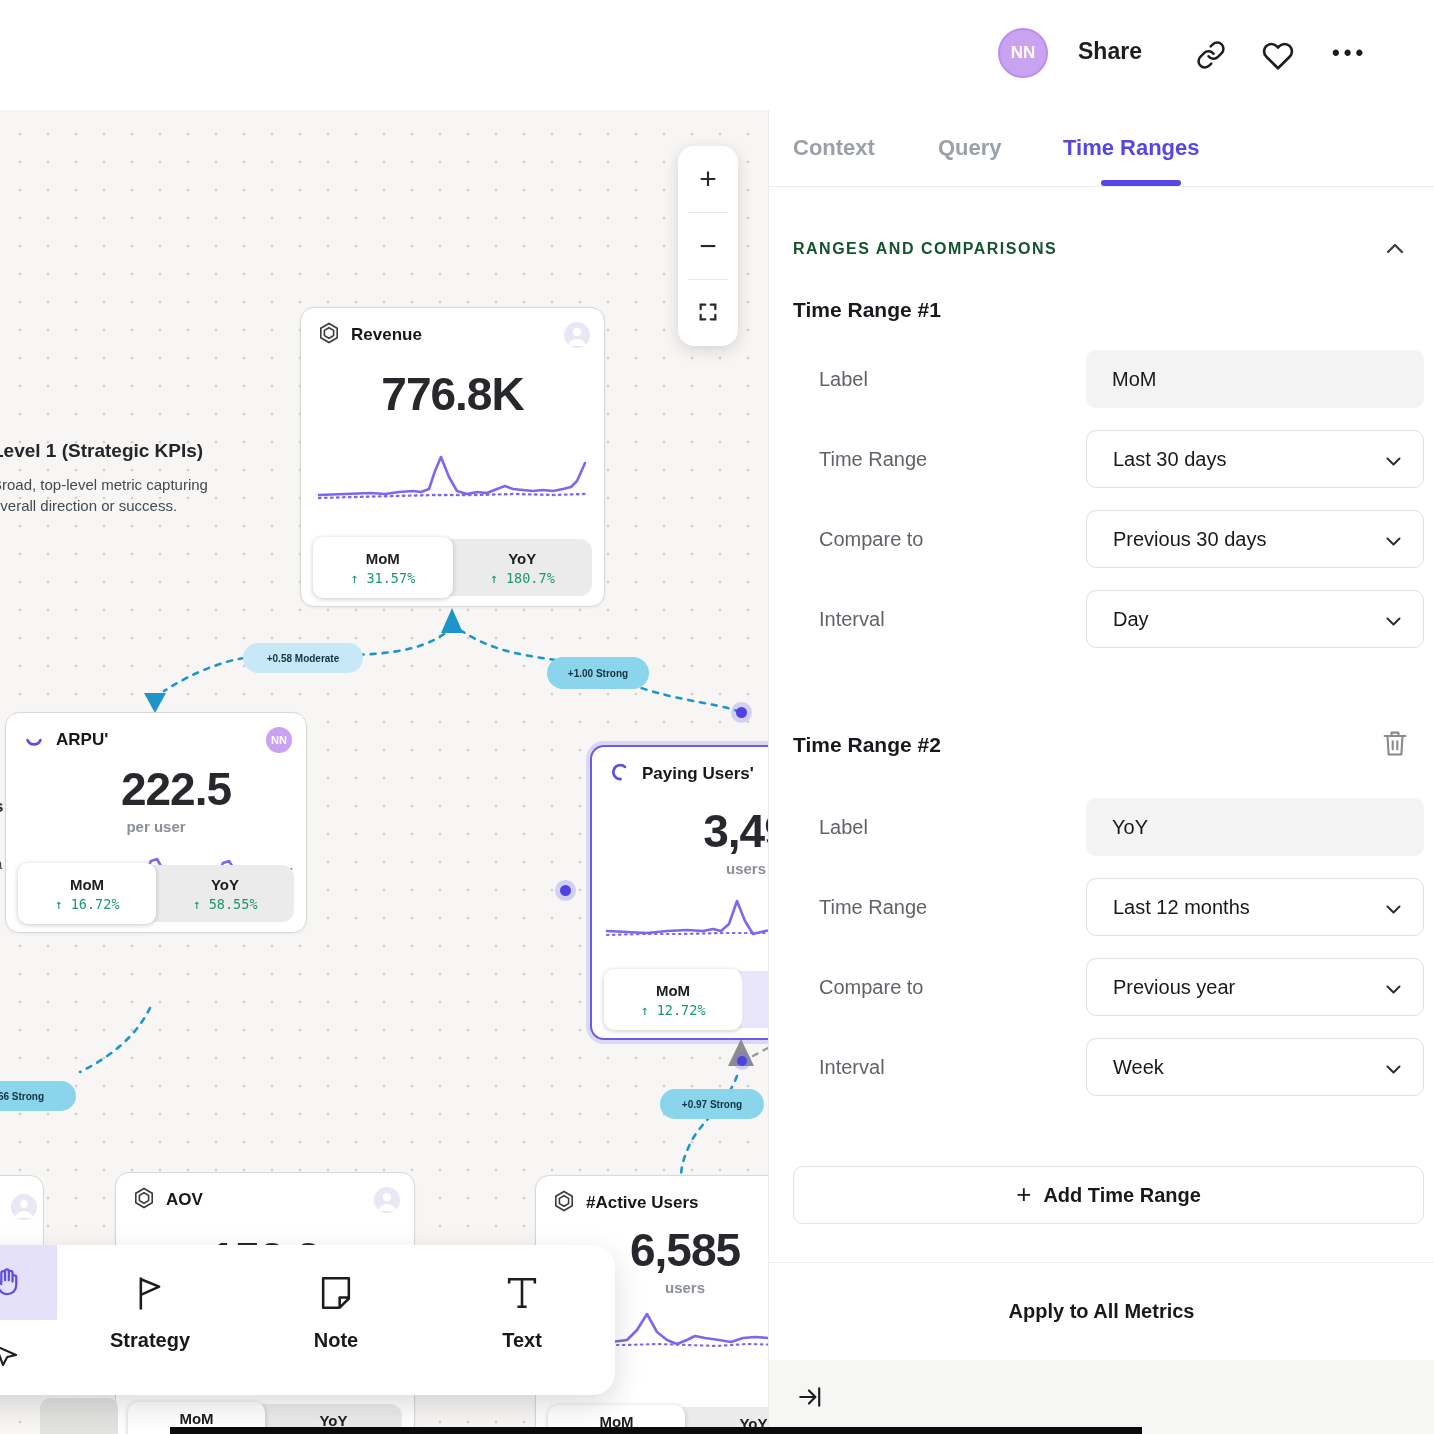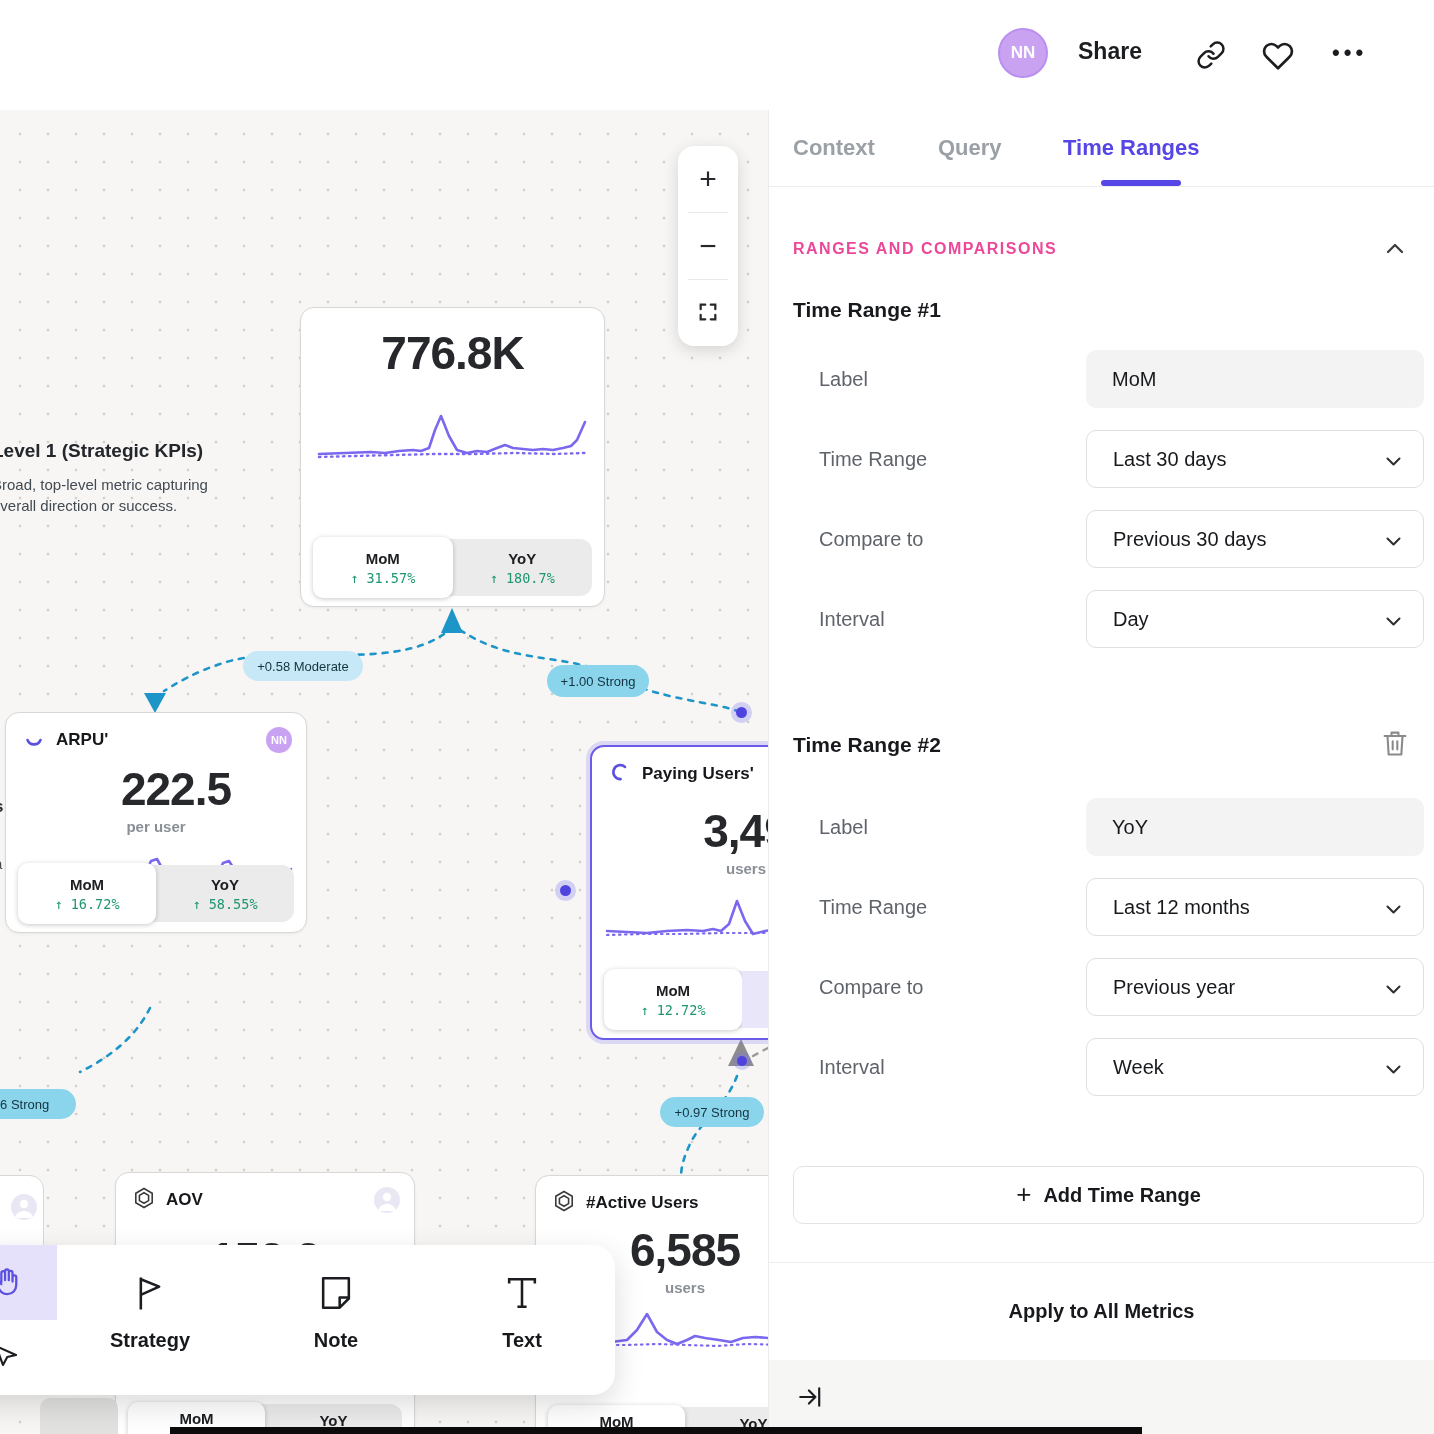"RANGES AND COMPARISONS" .section-title { color: #ec4899 -> #14532d }
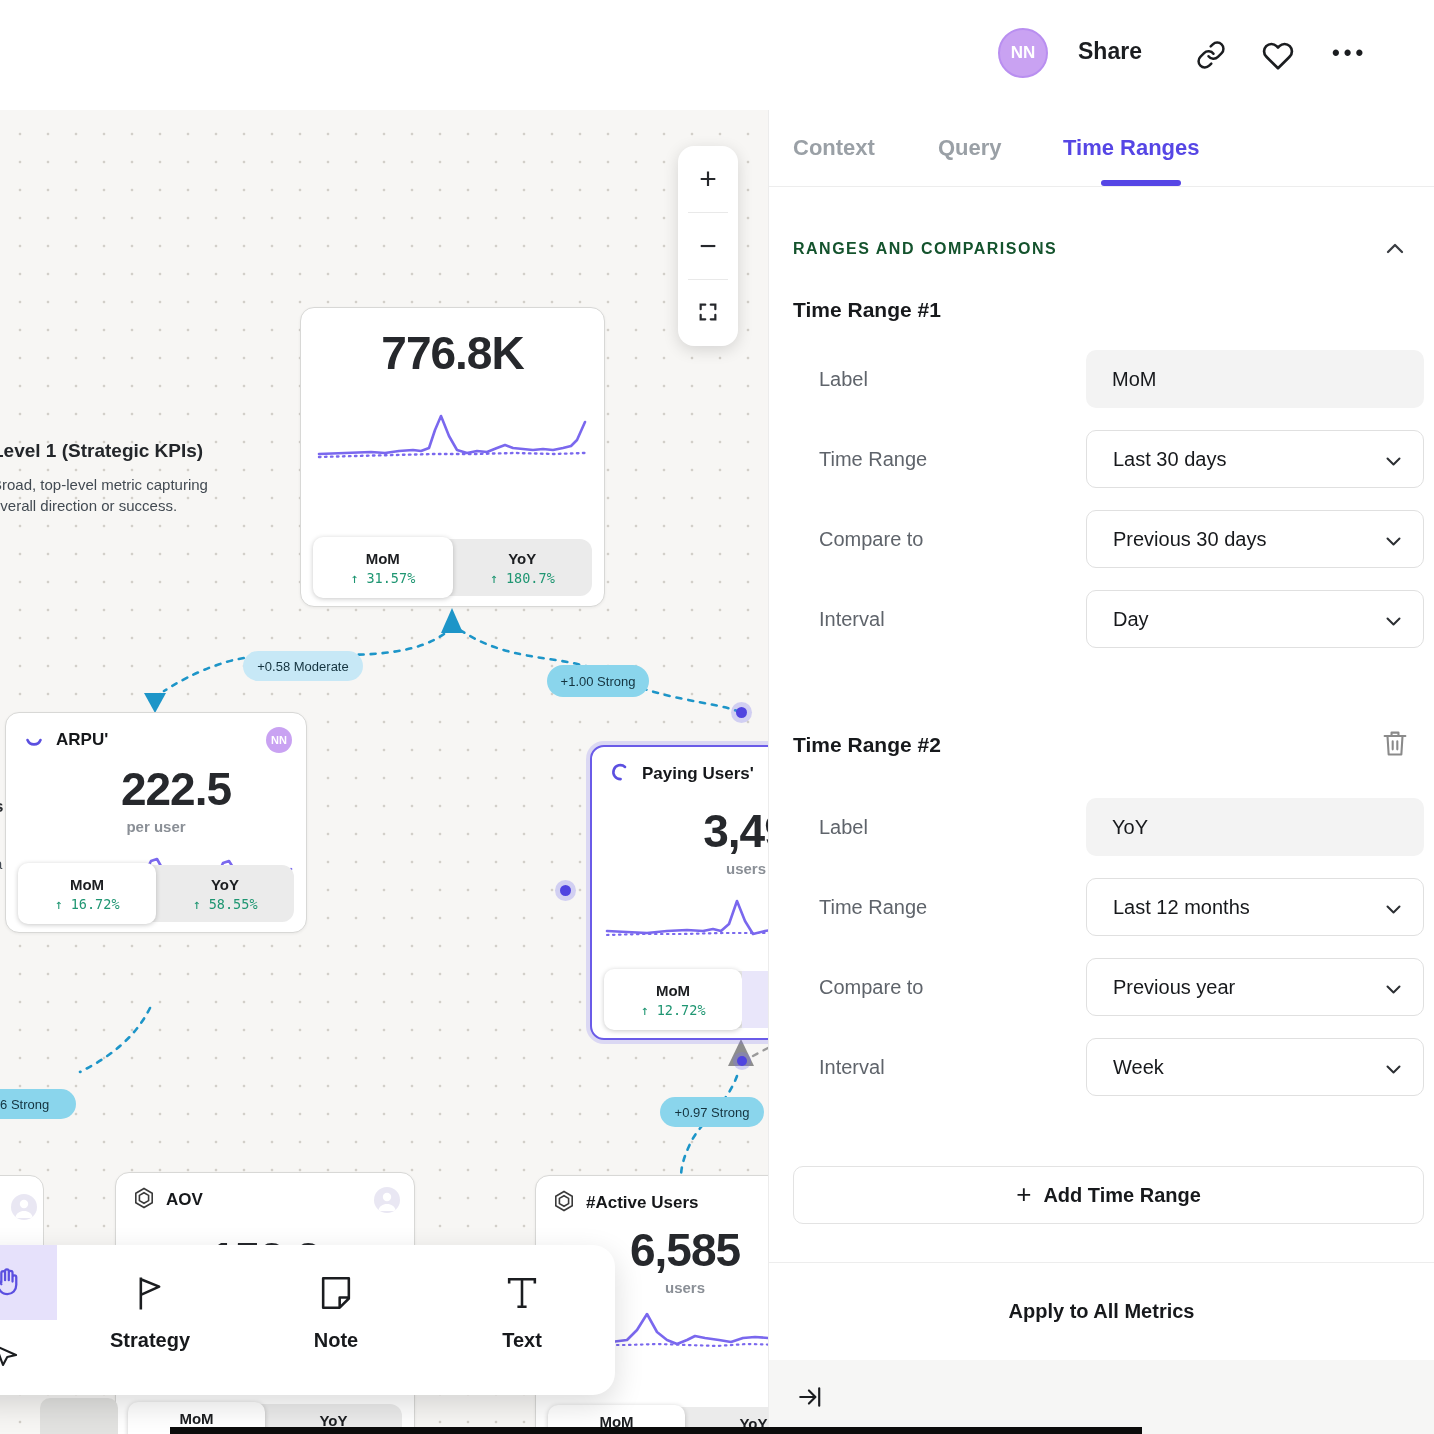"Revenue" div.card-head { html: none -> <div> <span> <svg> <polygon></polygon> <polygon></polygon> </svg> </span> <span>Revenue</span> <span> <svg> <circle></circle> <path></path> </svg> </span> </div> }
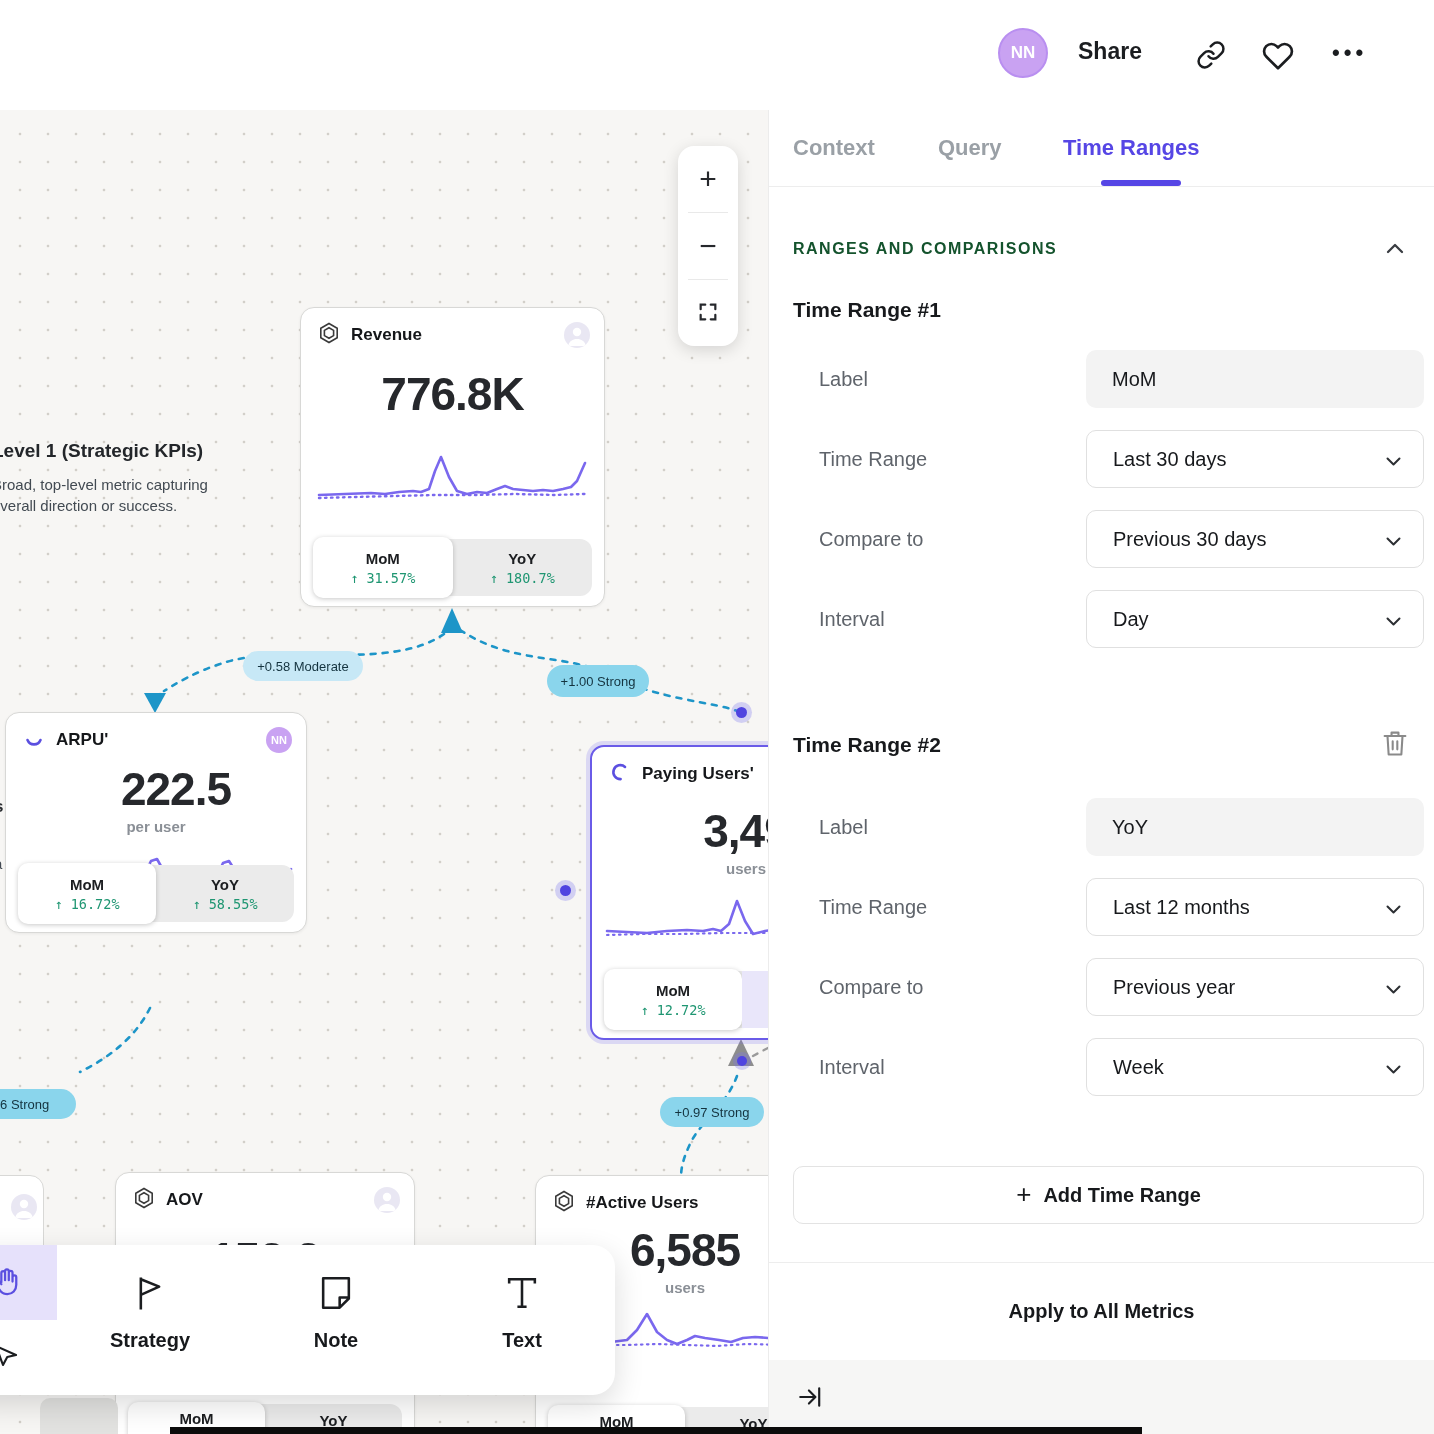"+0.58 Moderate" .edge-badge { font-size: 13px -> 10px; font-weight: 400 -> 700; margin-top: 8px -> none }
